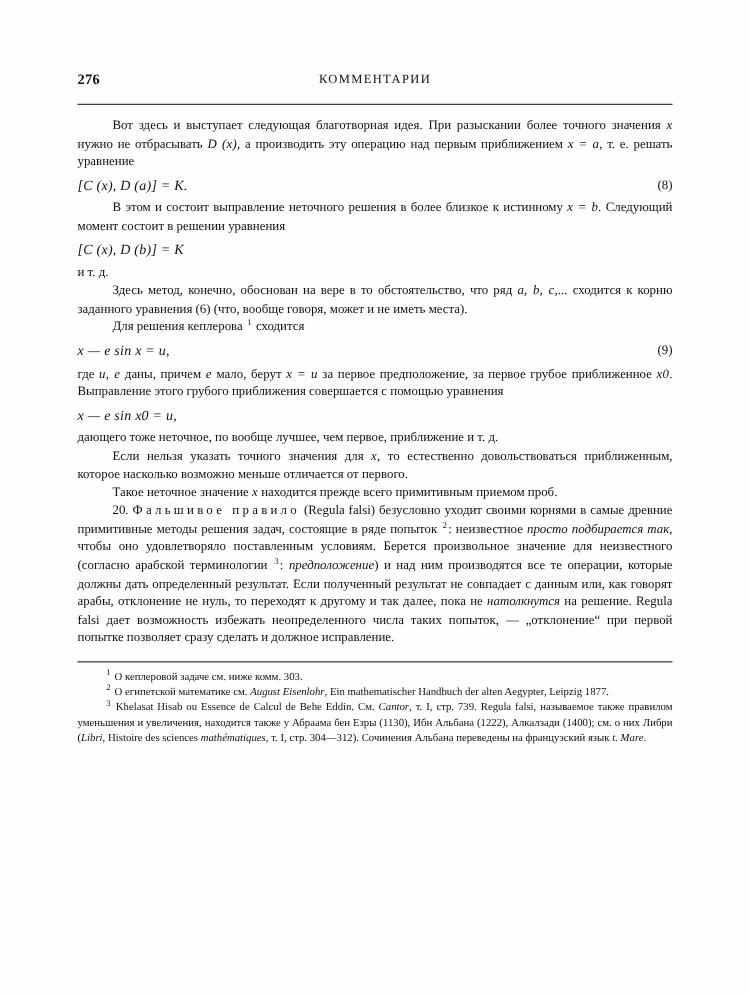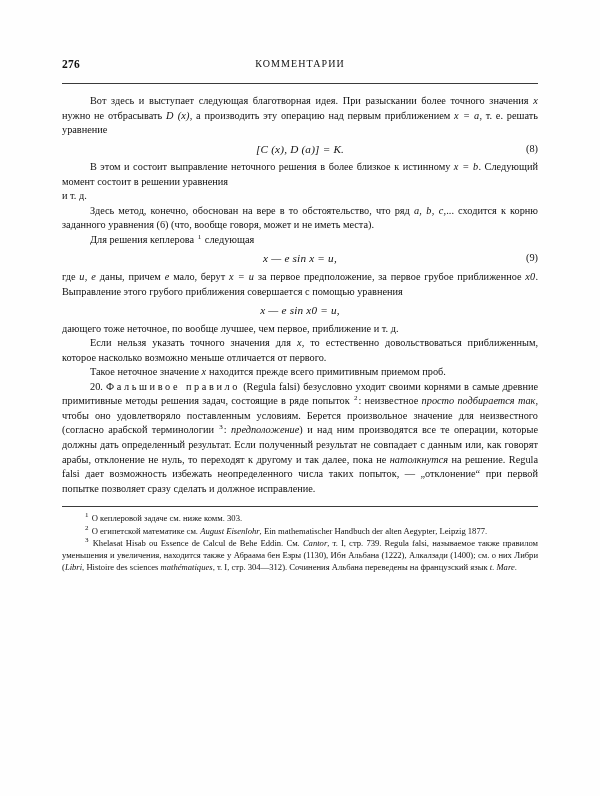"[C (x), D (a)] =" .eq { text-align: center -> none }
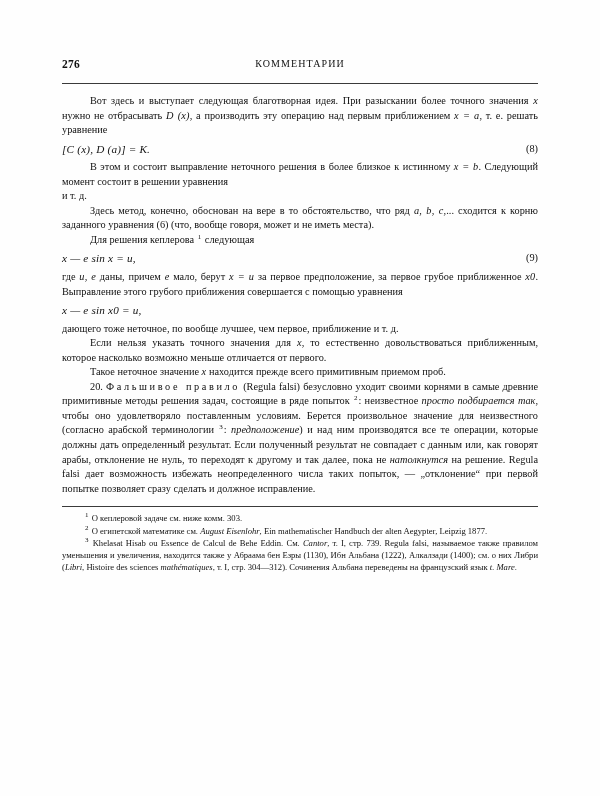"[C (x), D (b)] =" div.eq { html: none -> <div> <i>[C (x), D (b)] = K</i> <span></span> </div> }
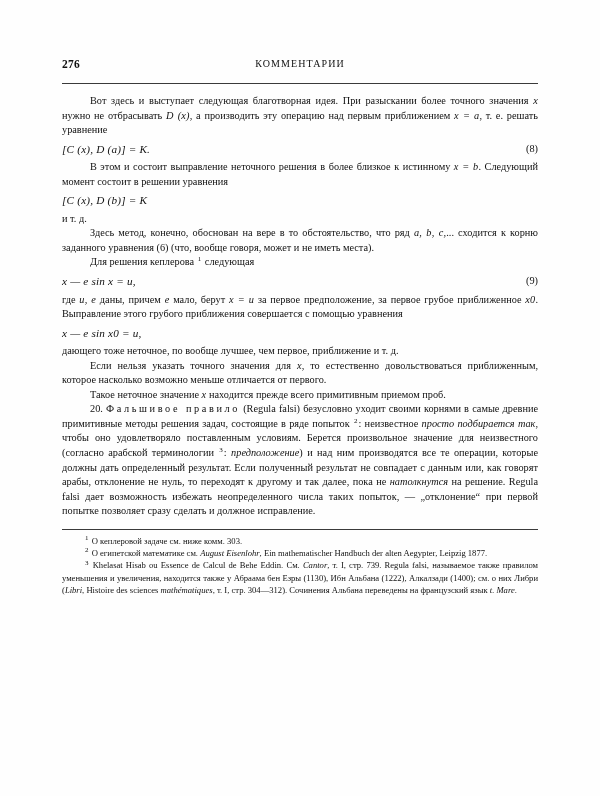"следующая" span { text: следующая -> сходится }
